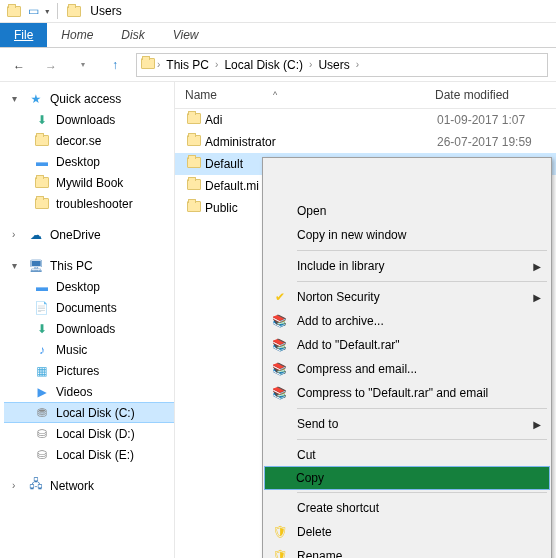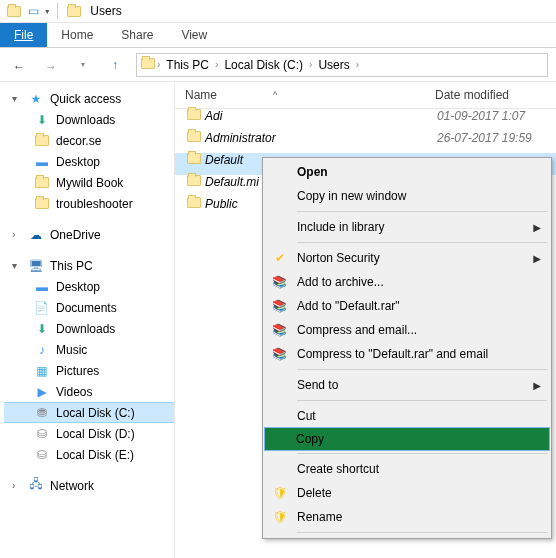"Home" .tab { font-style: none -> italic }
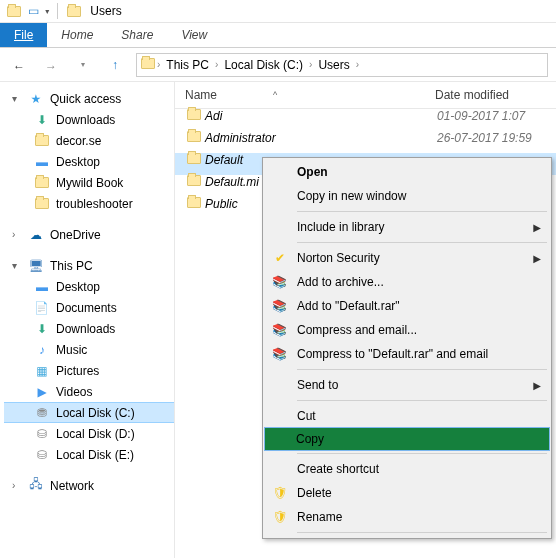"Share" div.tab { text: Share -> Disk }
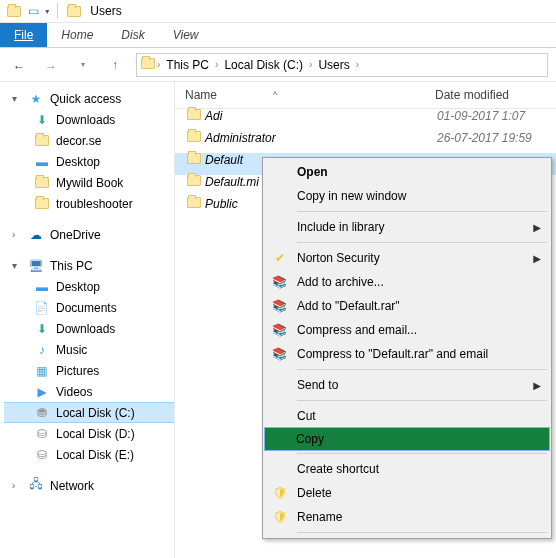"Adi" .row { align-items: none -> center; font-style: italic -> none }
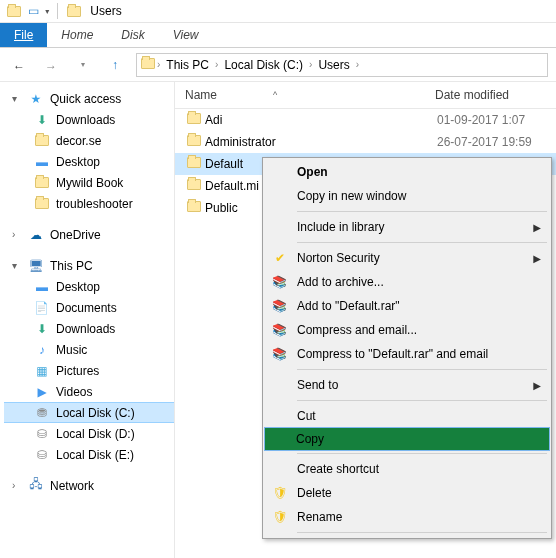"Open" .ctx-row.bold { font-weight: 700 -> 400; margin-top: none -> 39px }
